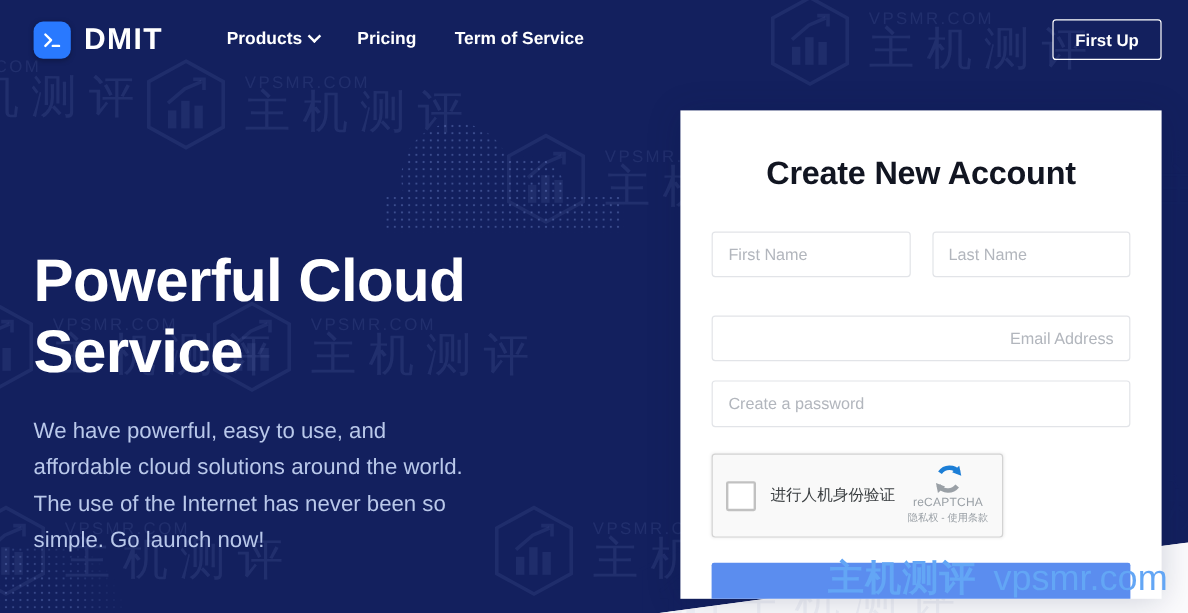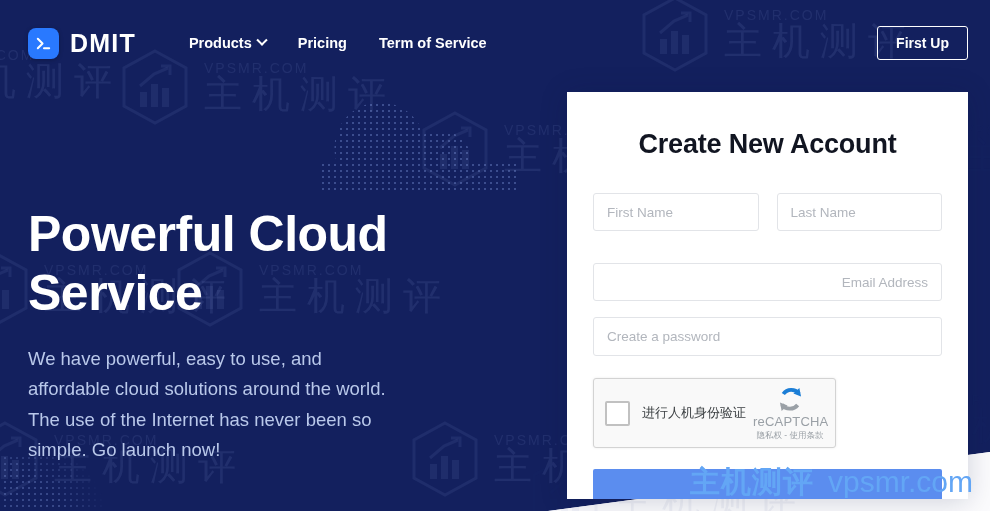"DMIT" .navbar { margin-top: 10px -> none }
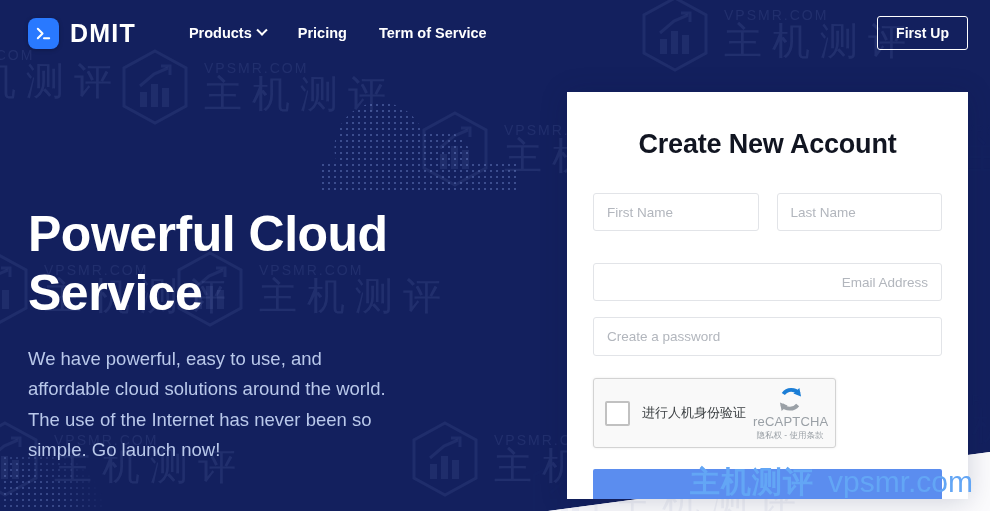"reCAPTCHA" .rc-name { font-size: 13px -> 10px }
